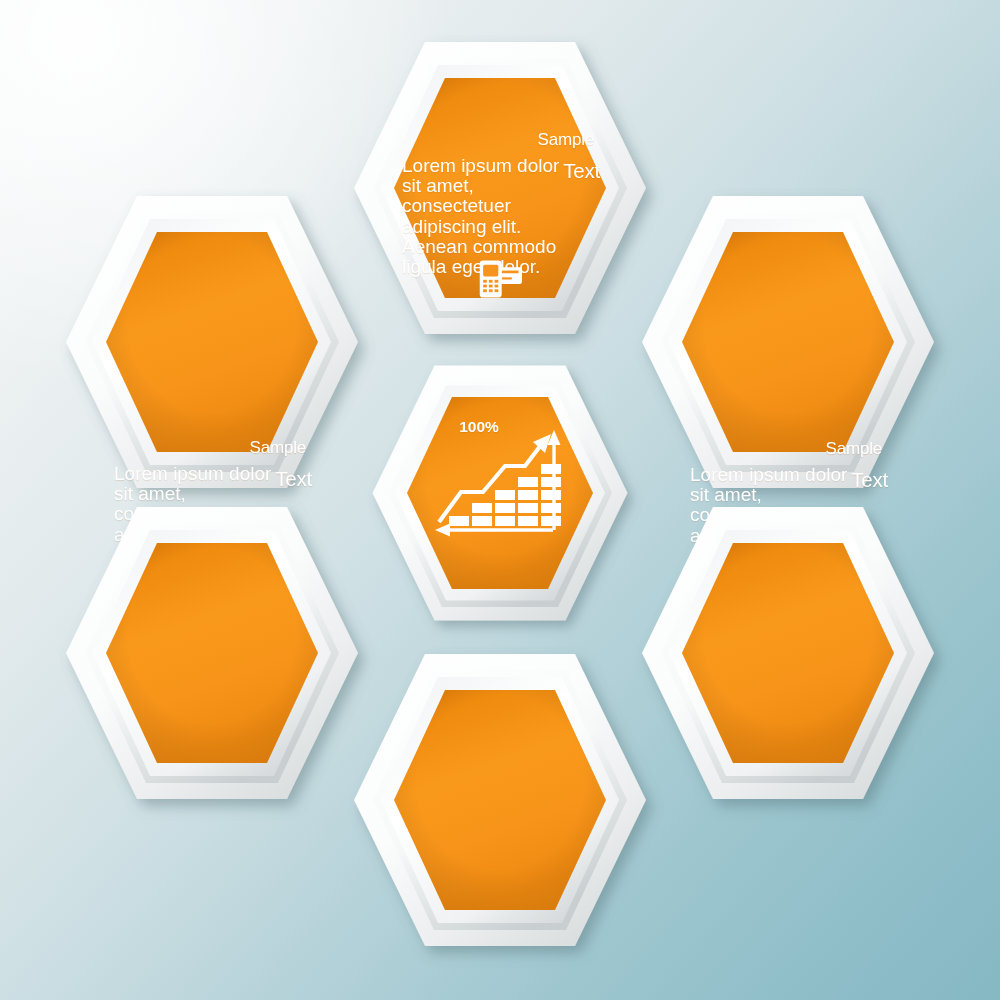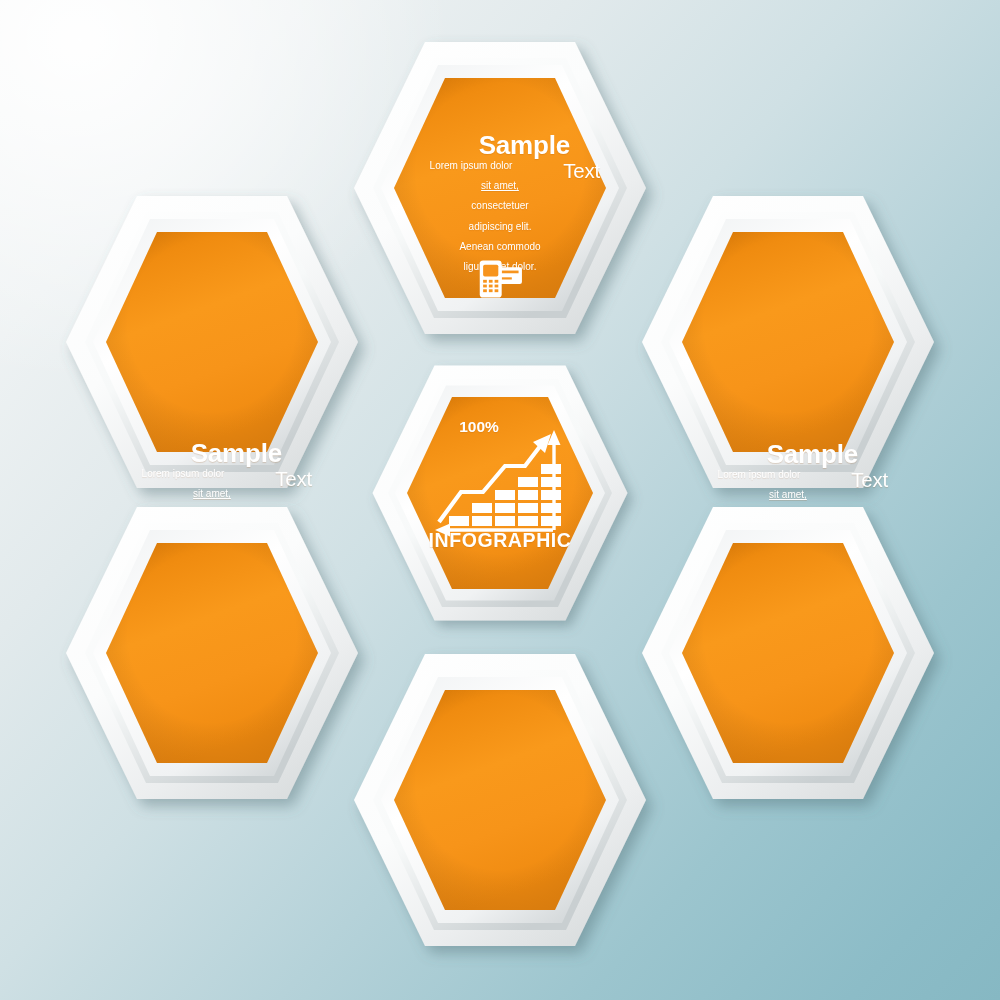"Sample" .kw-sample { font-size: 26px -> 17px; font-weight: bold -> normal; right: 28px -> 4px }
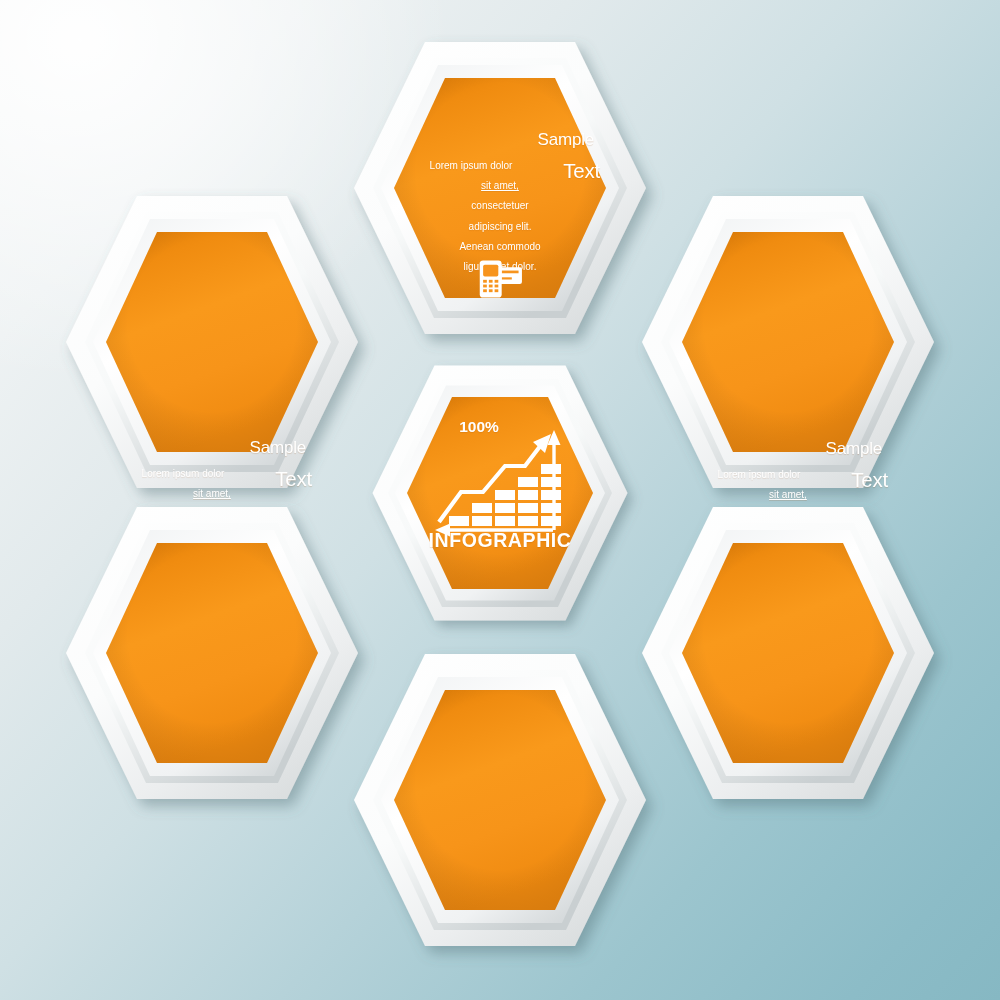"Lorem ipsum dolor" .body-lines { font-size: 10px -> 19px; text-align: center -> left }
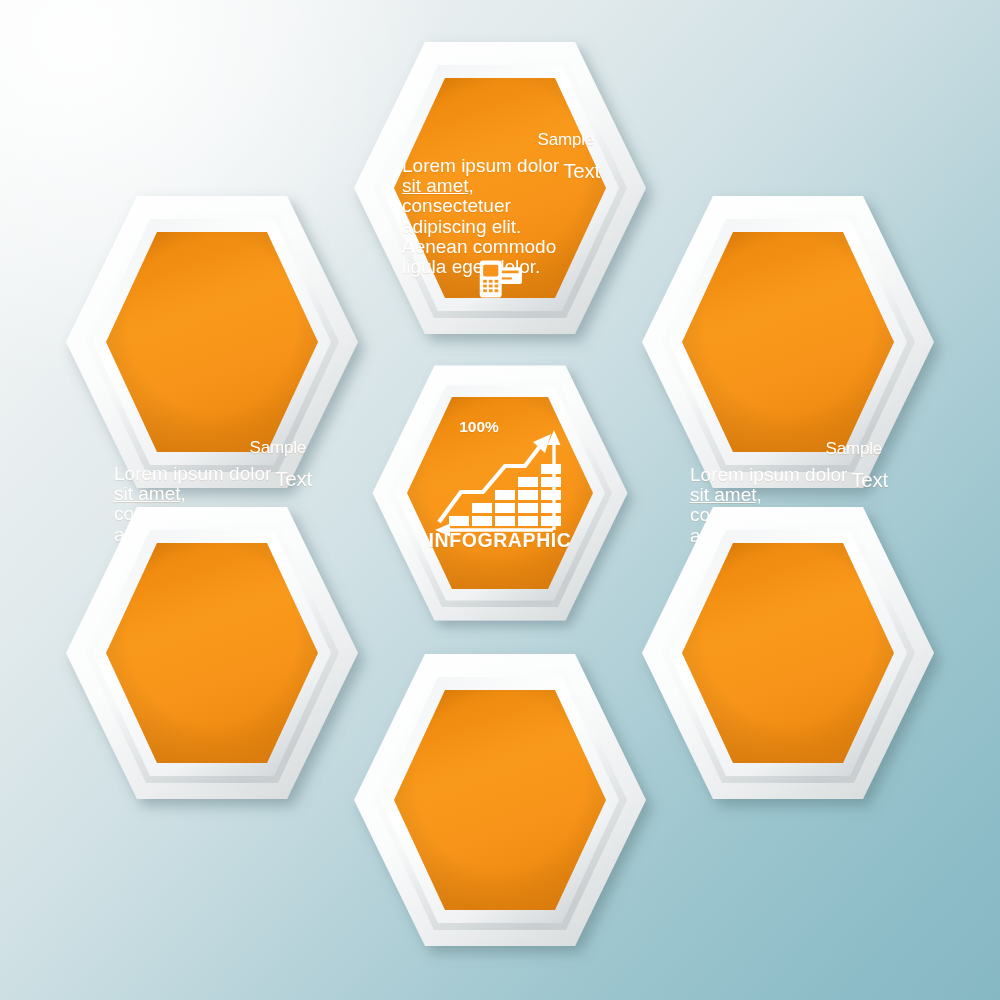"sit amet," .body-lines .ln:nth-child(2) { text-decoration: underline -> none }
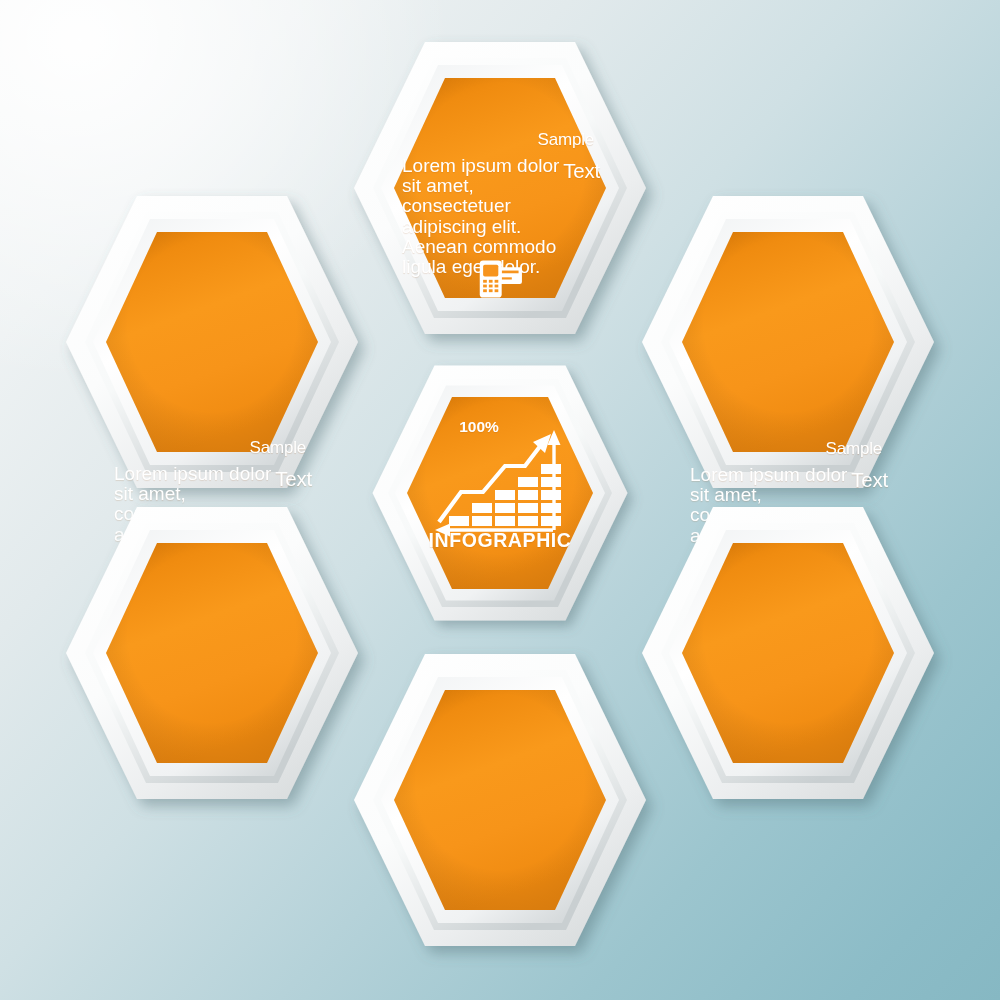"INFOGRAPHIC" div.center-caption { html: <div>INFOGRAPHIC</div> -> none }
